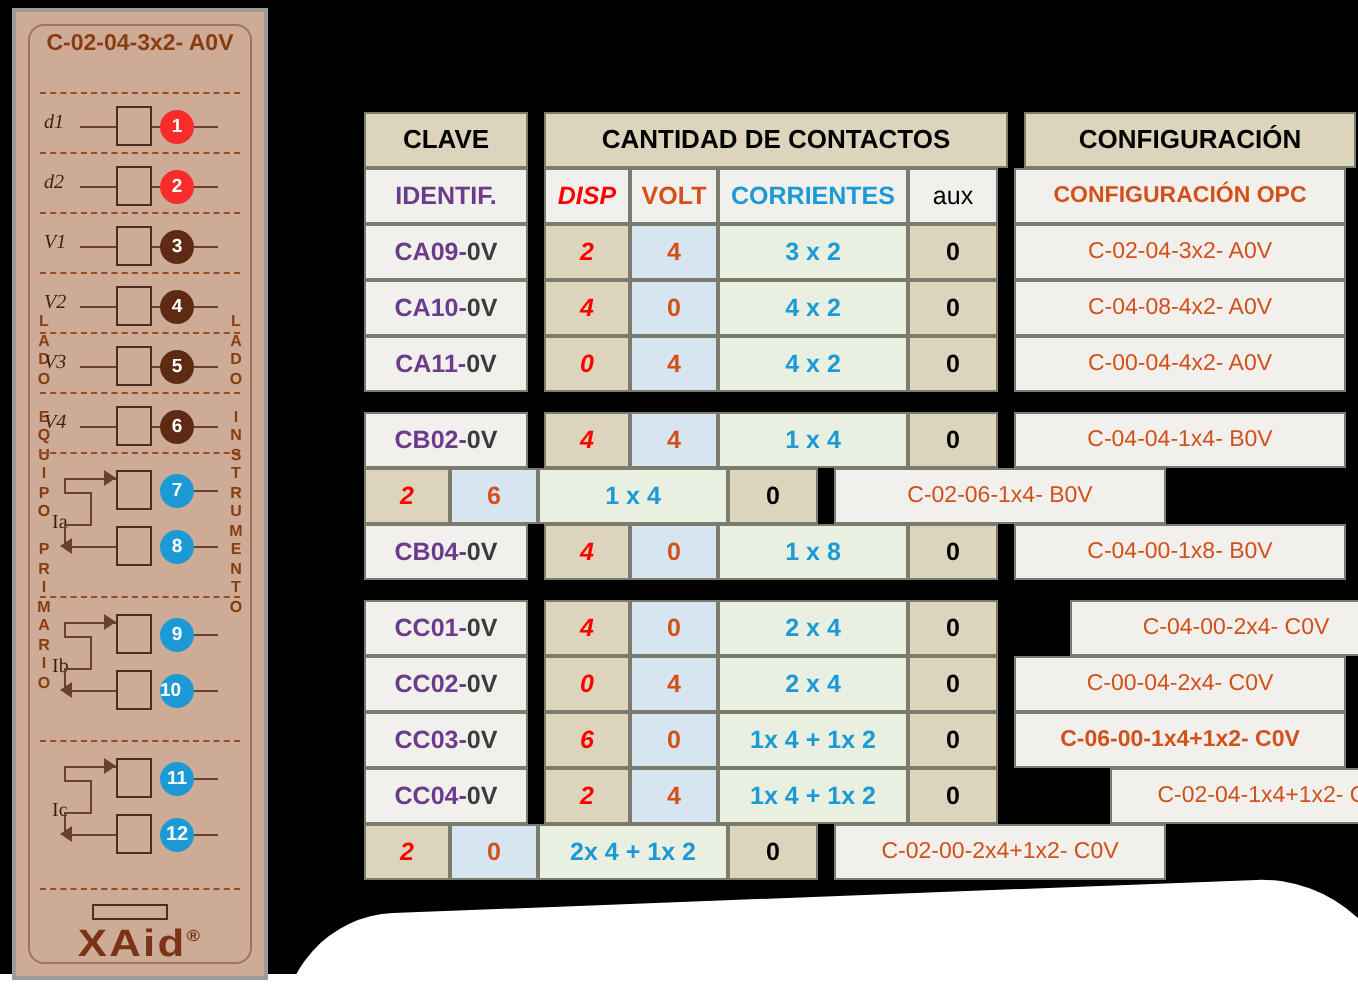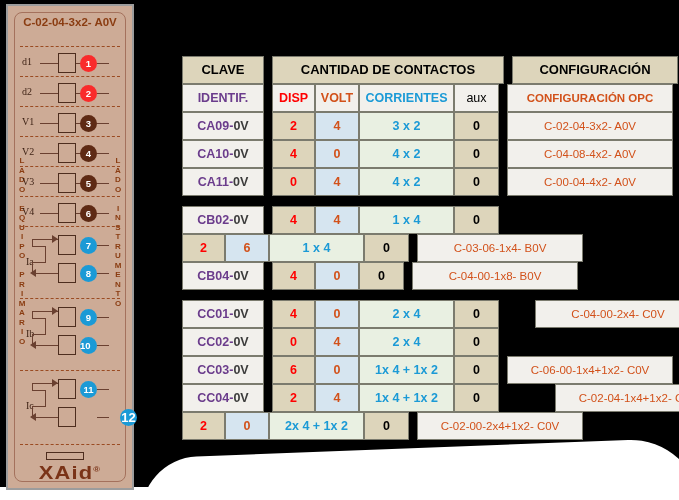"d1" .ch .lbl { font-style: none -> italic }
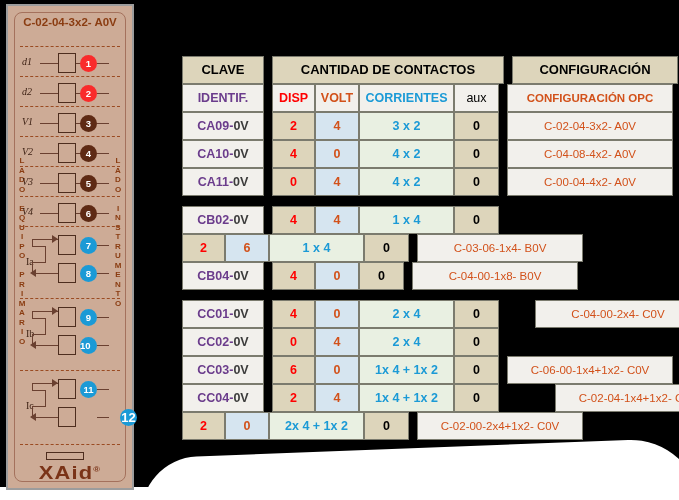"DISP" .t-disp { font-style: none -> italic }
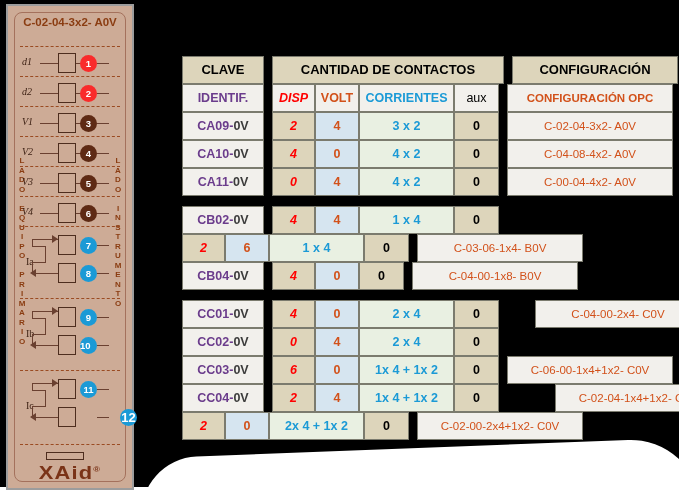"C-04-04-1x4- B0V" div.blk { html: none -> <div> <div>C-04-04-1x4- B0V</div> </div> }
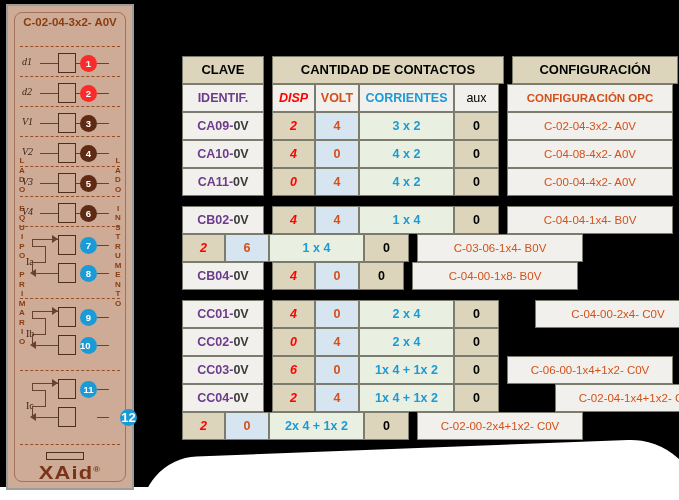"C-03-06-1x4- B0V" div.cell { text: C-03-06-1x4- -> C-02-06-1x4- }
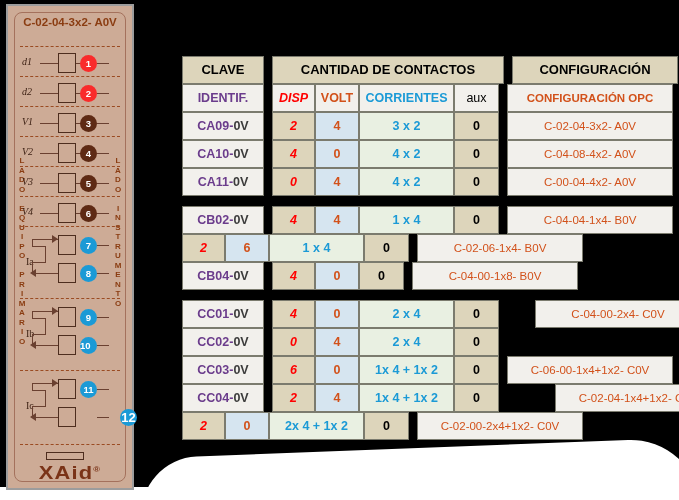"1 x 8" div.cell { html: none -> <div>1 x 8</div> }
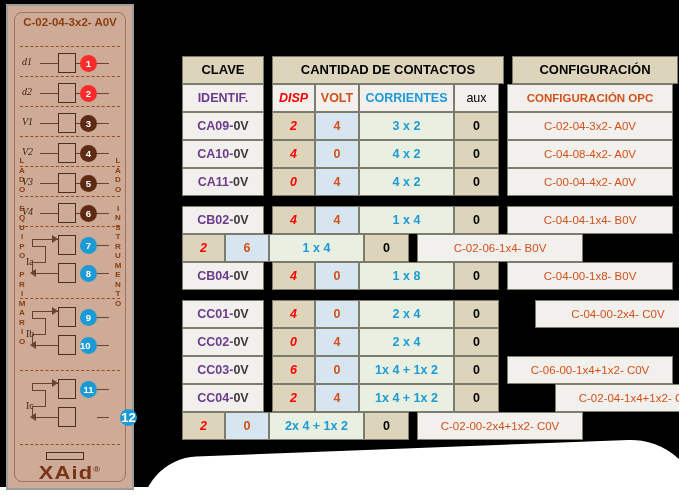"C-00-04-2x4- C0V" div.blk { html: none -> <div> <div>C-00-04-2x4- C0V</div> </div> }
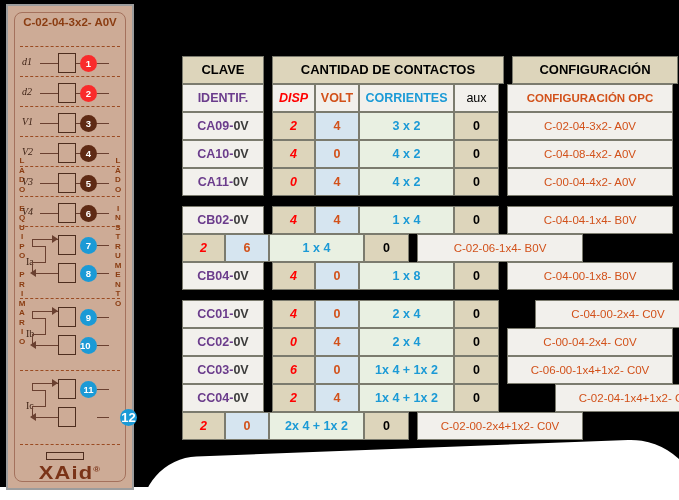"C-06-00-1x4+1x2- C0V" div.cell { font-weight: normal -> bold }
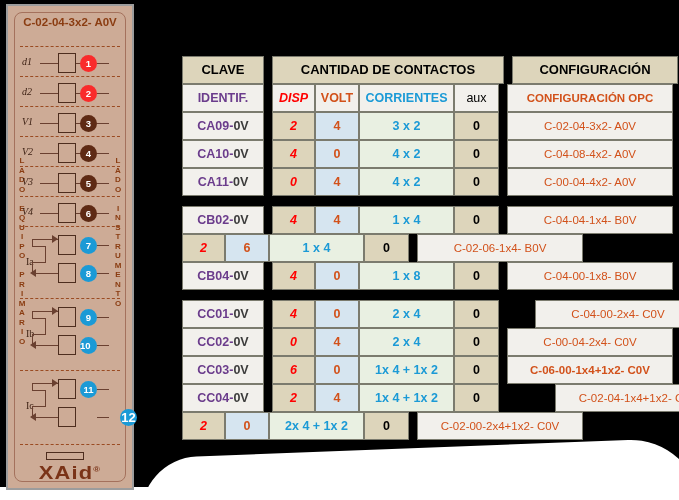"12" span.dot { font-size: 13px -> 10px; margin-left: 40px -> none }
